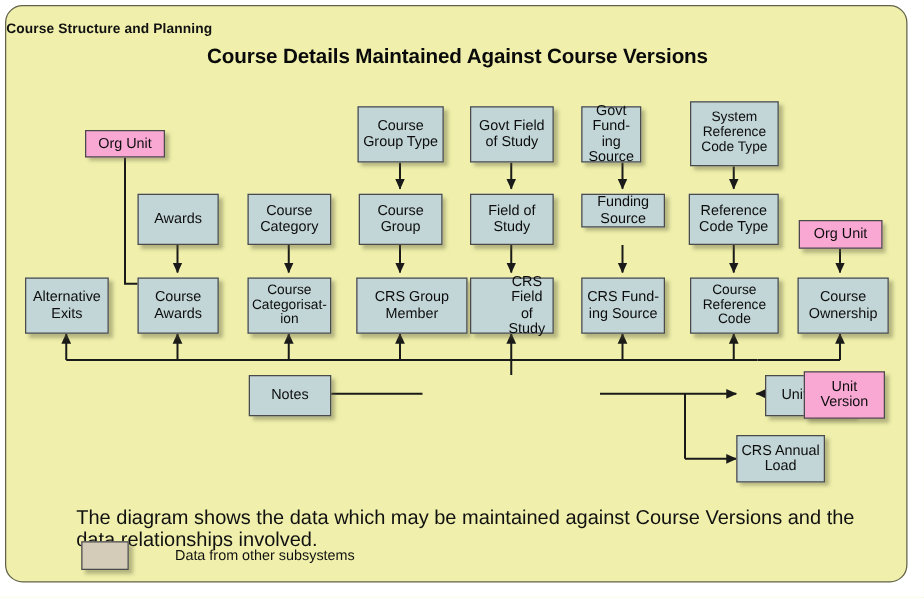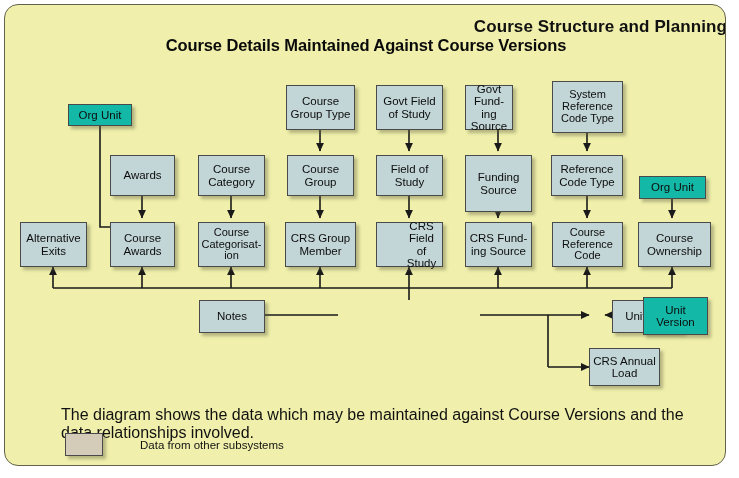"Course Structure and Planning" #title-sub { font-size: 17px -> 11px; text-align: right -> left }
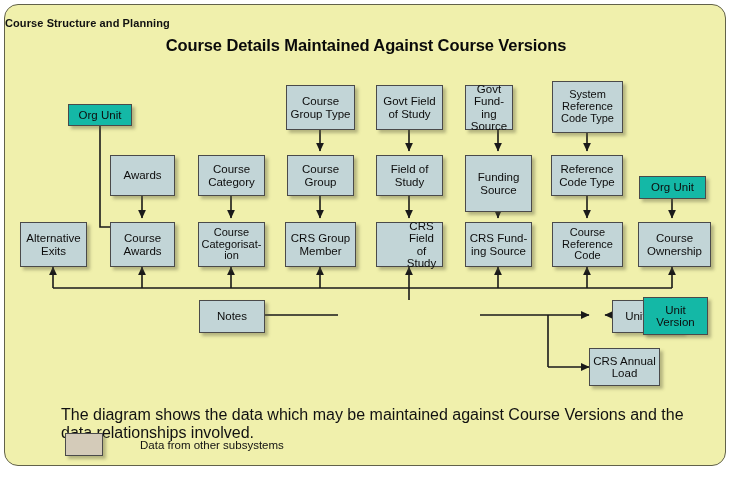"Org Unit" .node.ext { background: #14b8a6 -> #f9a8d4 }
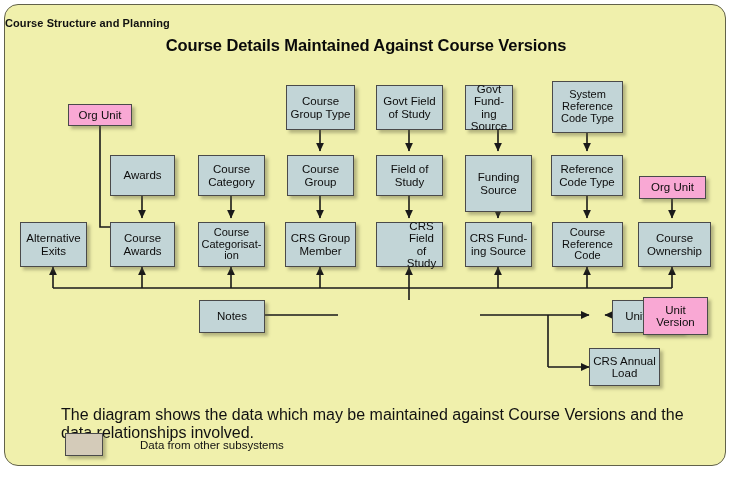"Funding" div.node { height: 57px -> 27px }
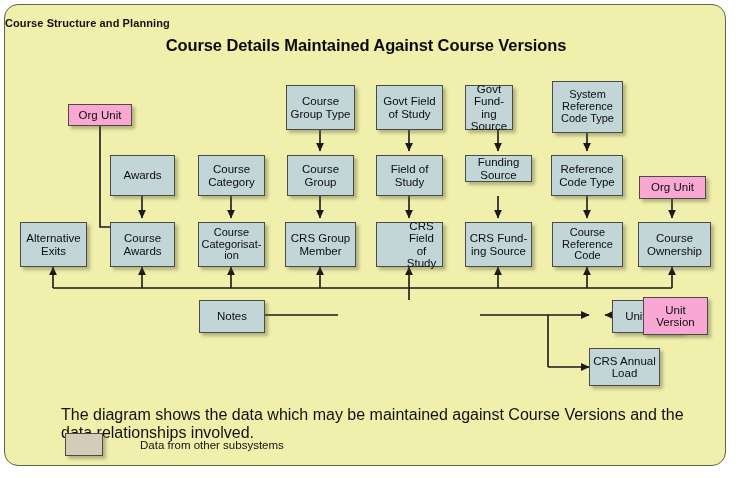"CRS Group" div.node { width: 71px -> 89px }
